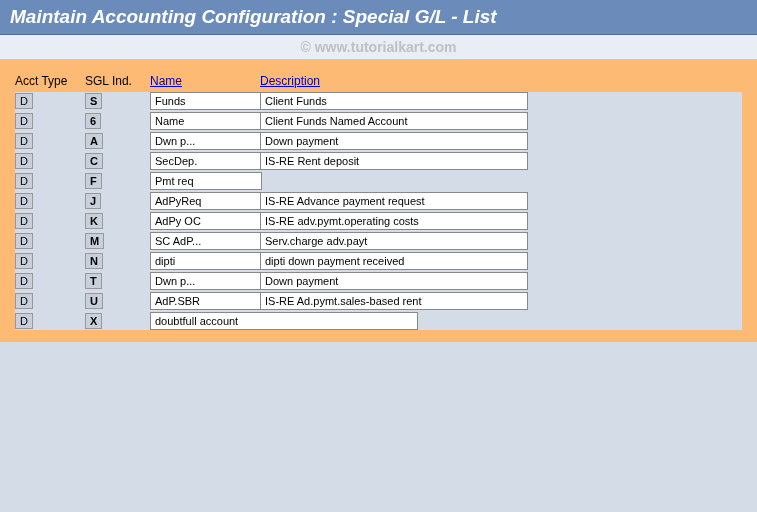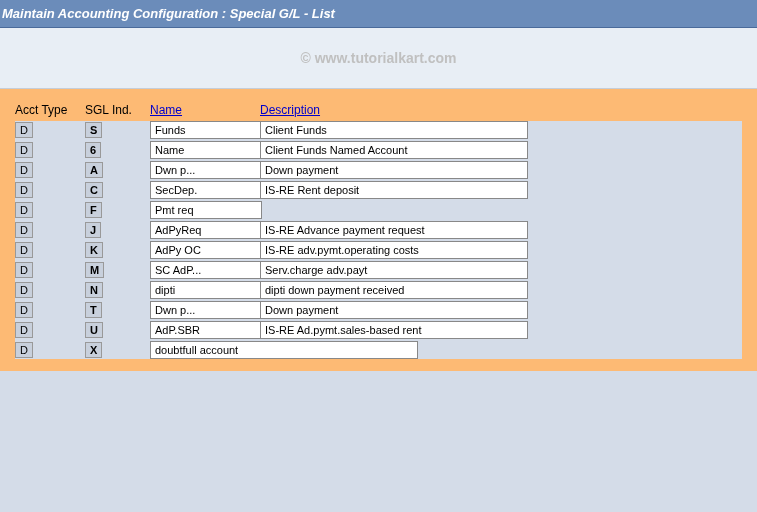"Maintain Accounting Configuration :" .title-bar { font-size: 13px -> 19px; padding: 6px 2px -> 6px 10px }
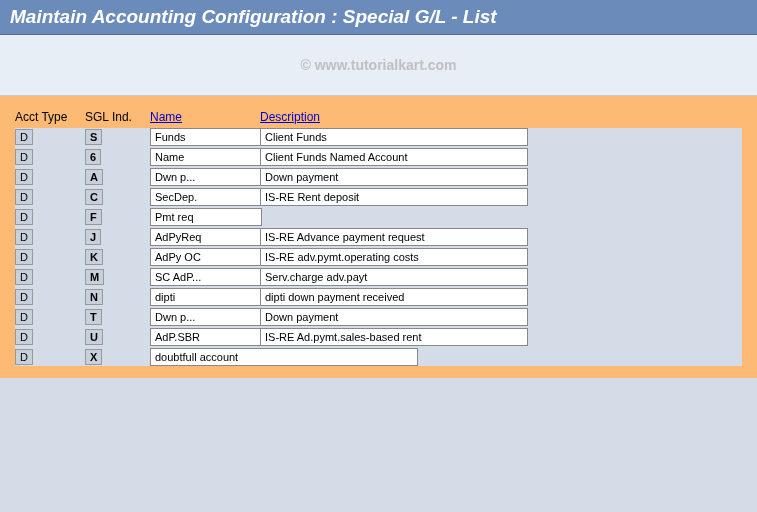"© www.tutorialkart.com" .watermark-bar { padding: 22px -> 4px }
